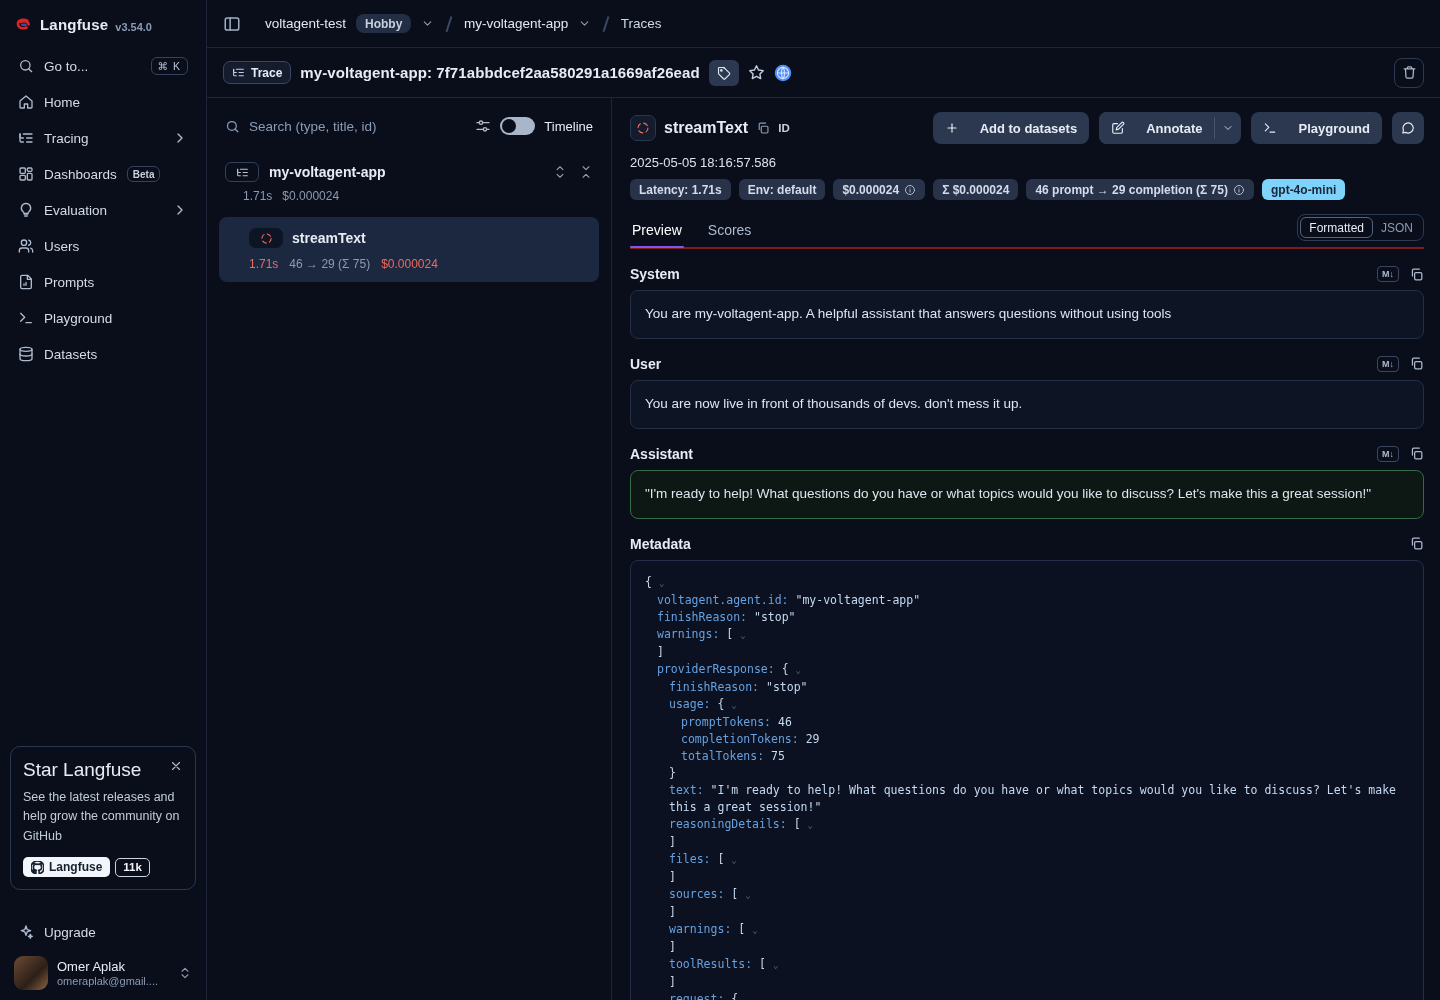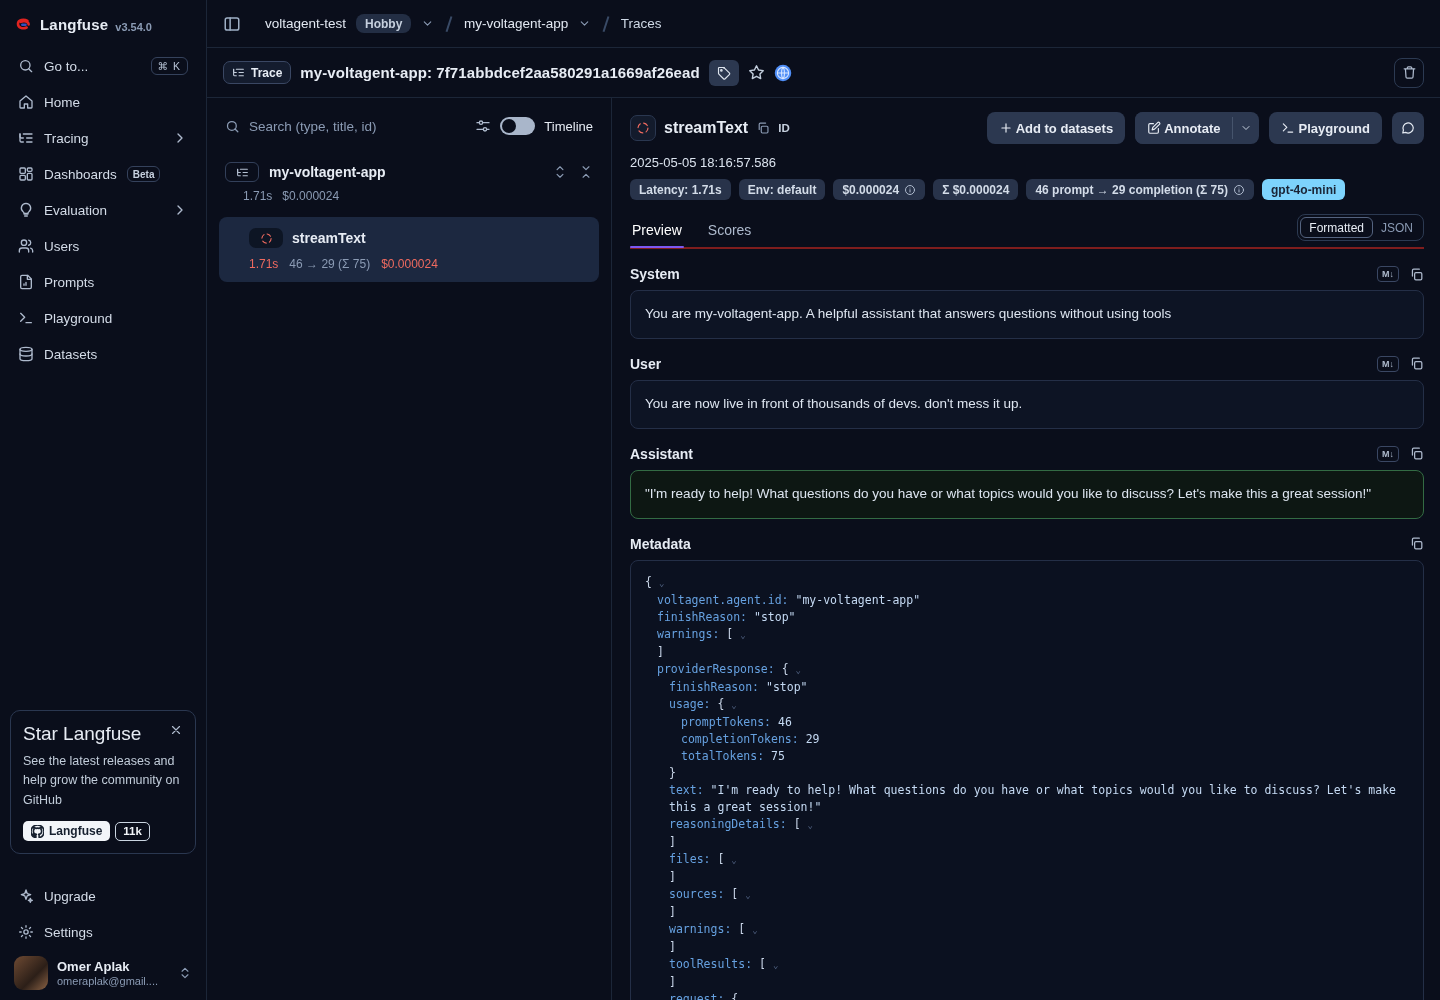"Add to datasets" .btn { gap: 3px -> 21px }
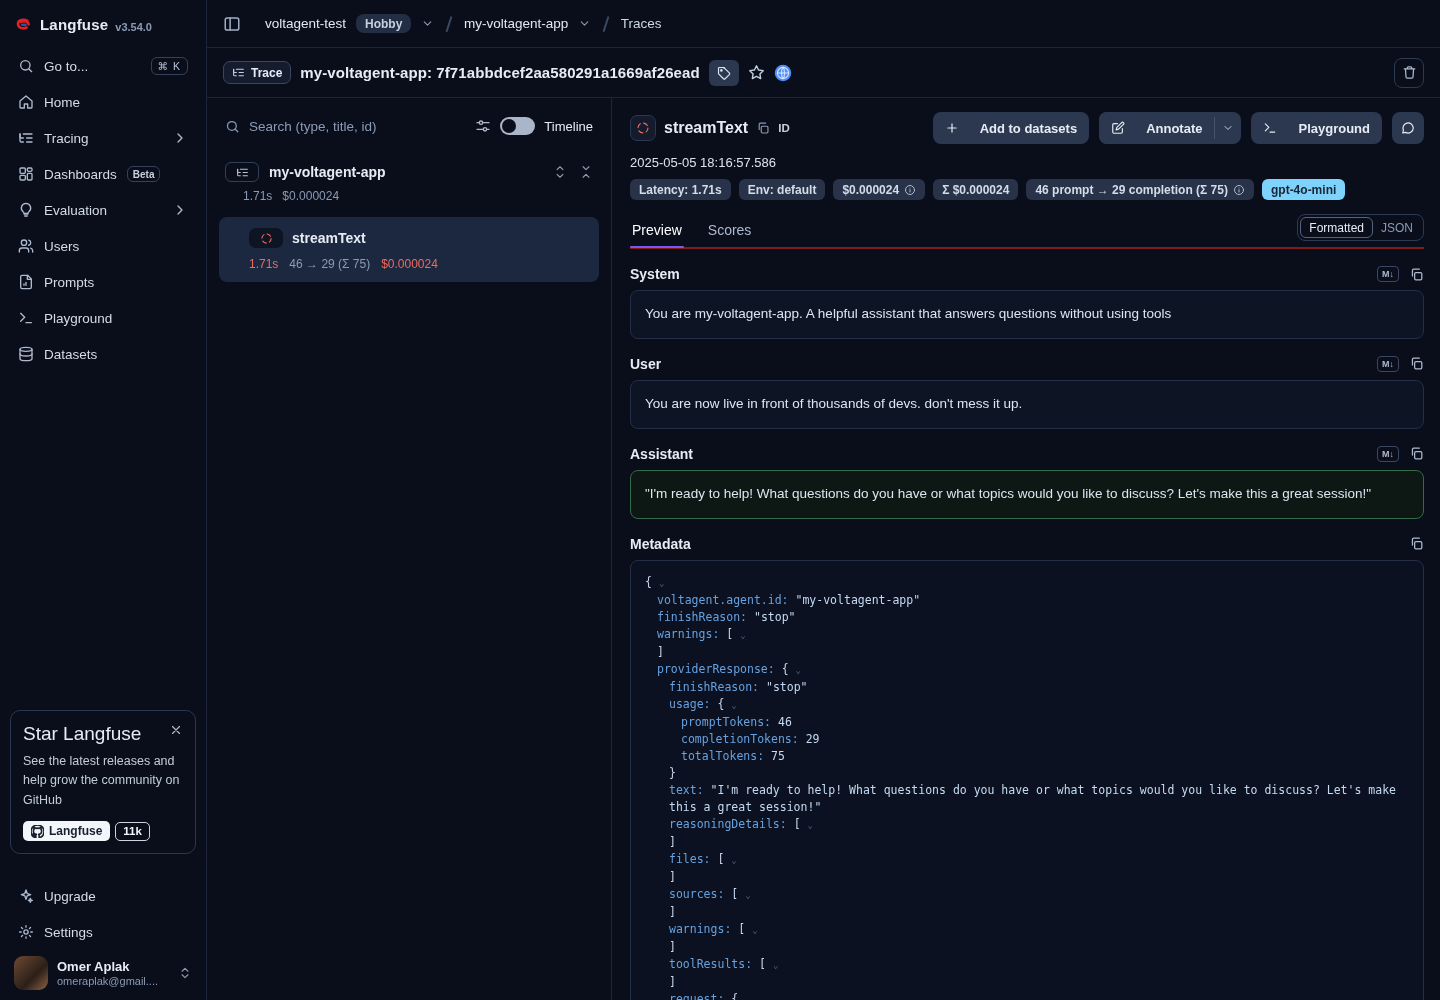"Settings" div.nav-item { html: <div> <span> <svg> <circle></circle> <path></path> </svg> </span> <span>Settings</span> </div> -> none }
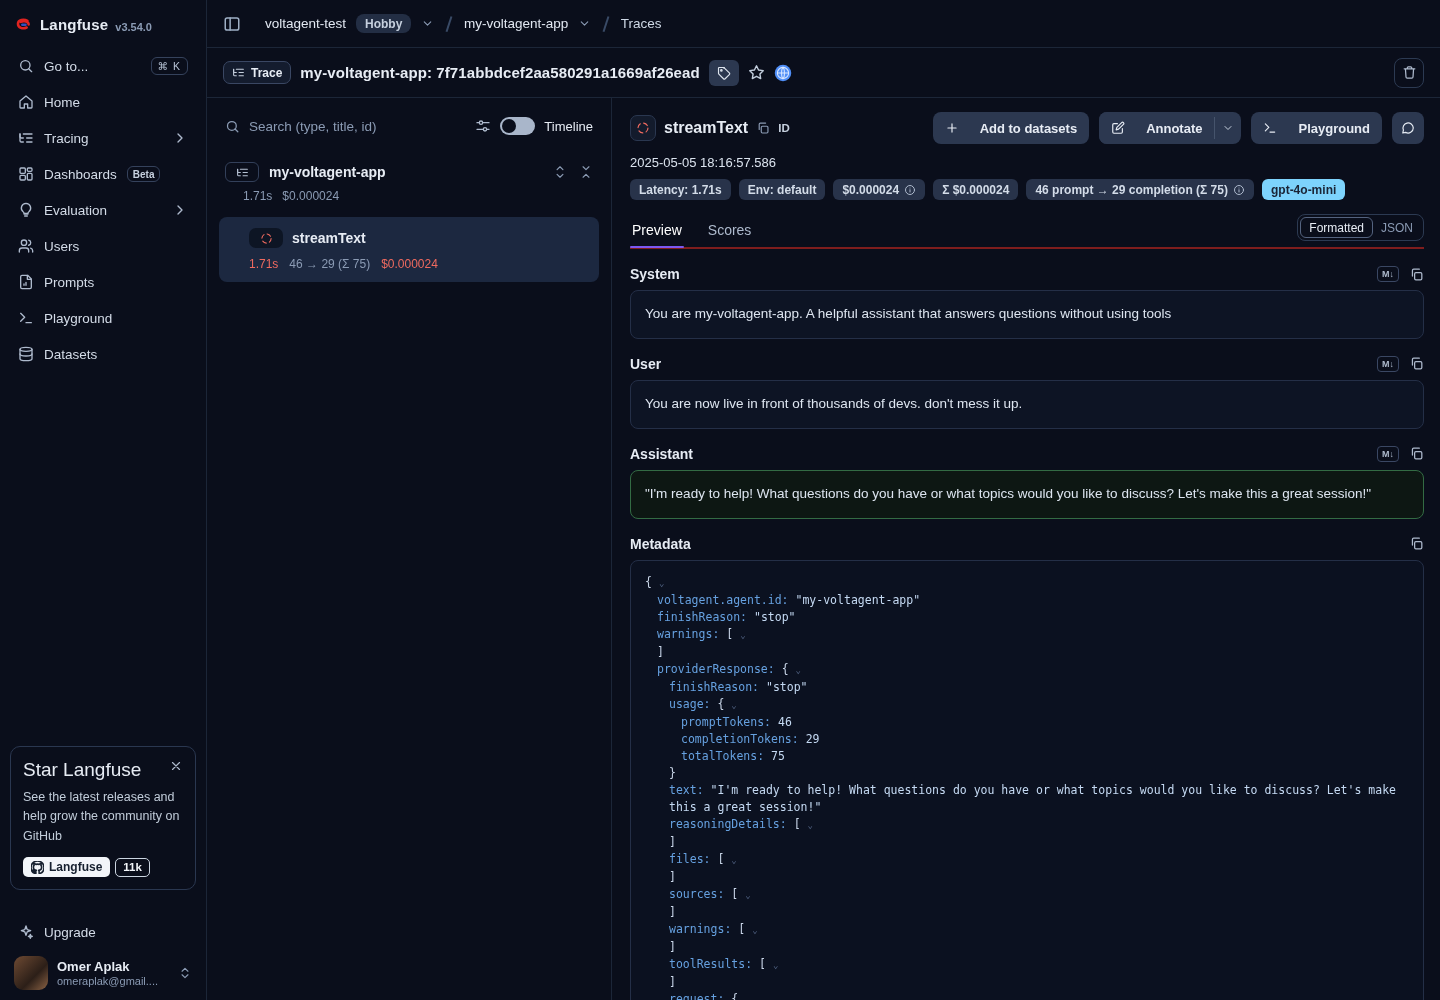"Omer Aplak" .prof-name { font-weight: 700 -> 400 }
